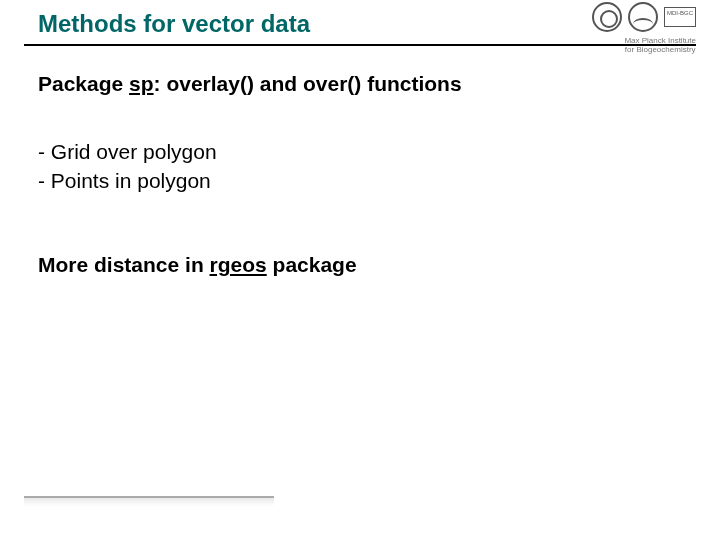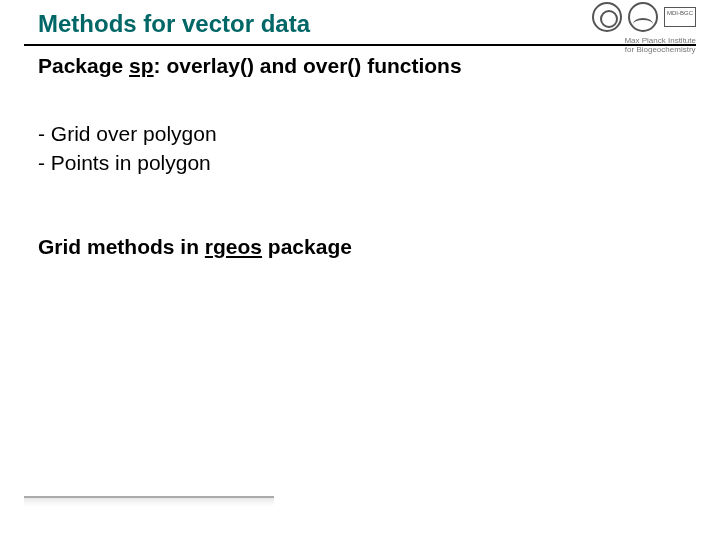"Package sp: overlay() and over()" .body { top: 52px -> 70px }
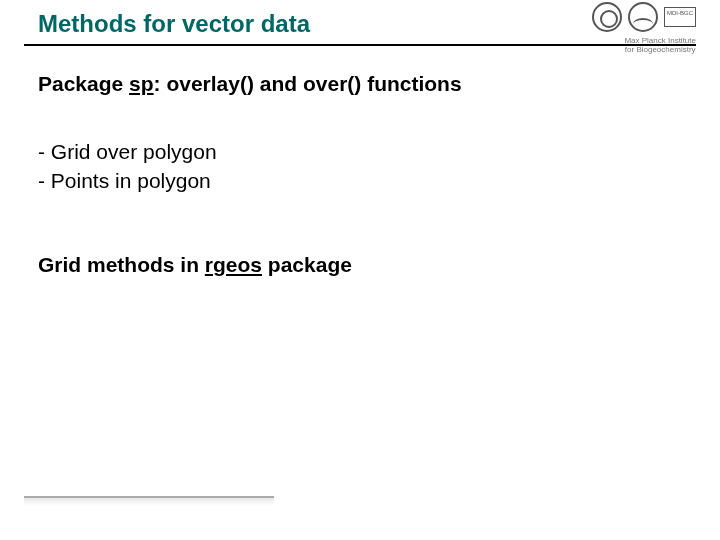"Grid methods in" span { text: Grid methods -> More distance }
